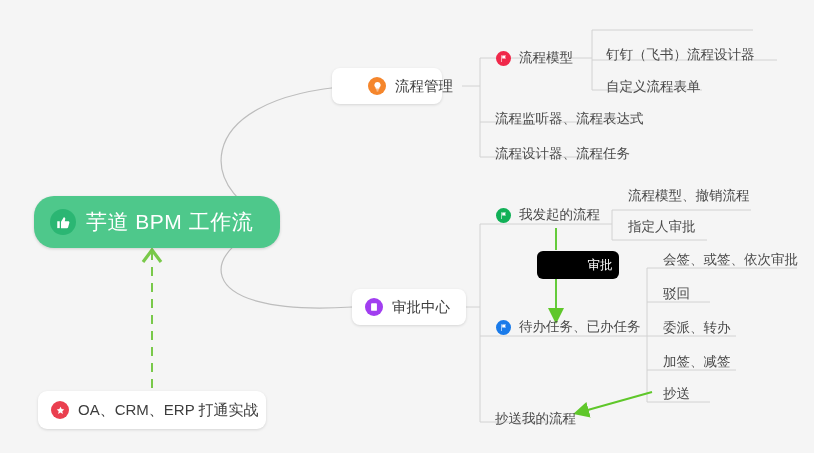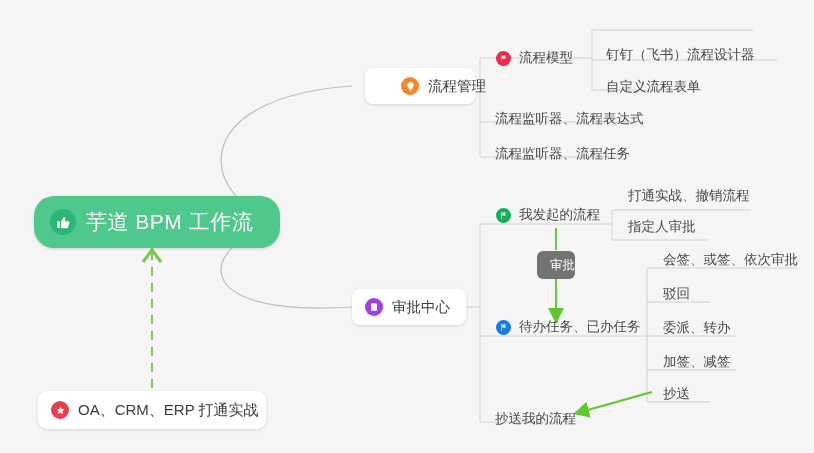"流程管理" #node-proc-mgmt { left: 365px -> 332px }
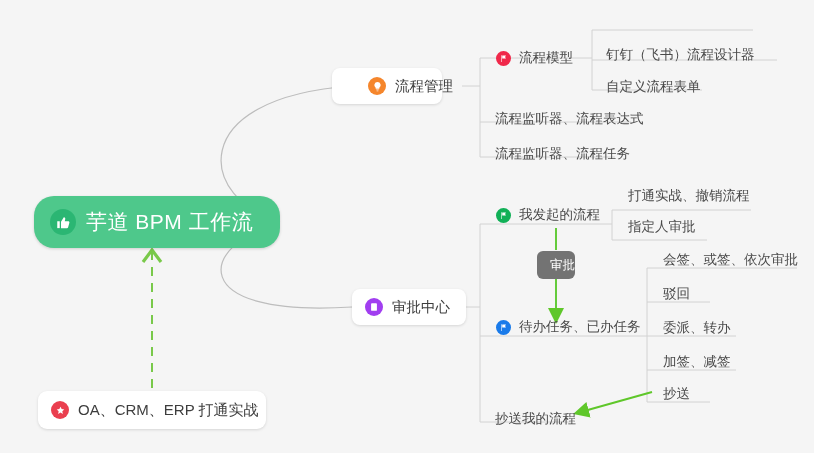"流程监听器、流程任务" span.leaf-text { text: 监听 -> 设计 }
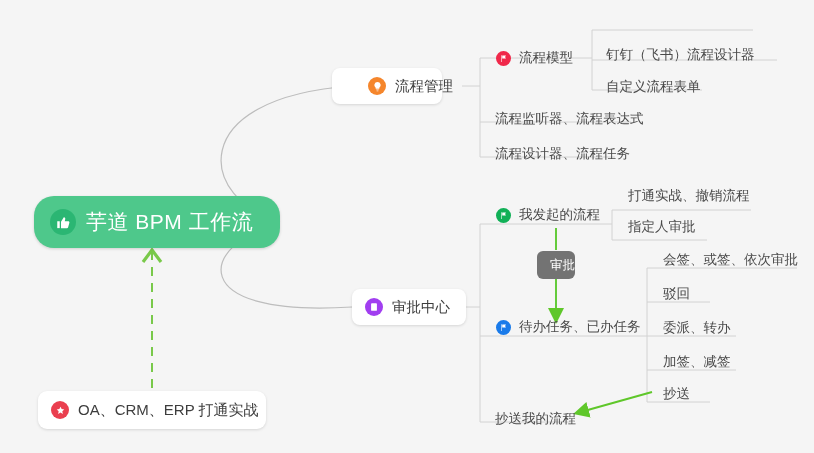"打通实战、撤销流程" span.leaf-text { text: 打通实战 -> 流程模型 }
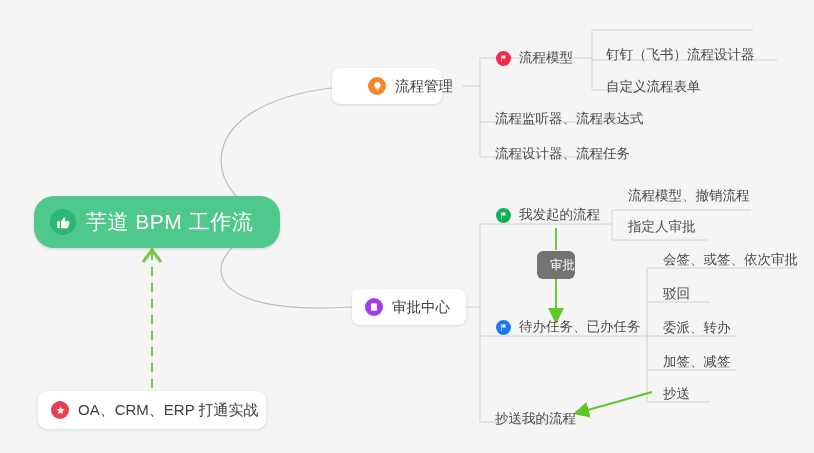"审批" .badge-approve { background: #737373 -> #000000; justify-content: flex-end -> center; padding-left: none -> 44px }
